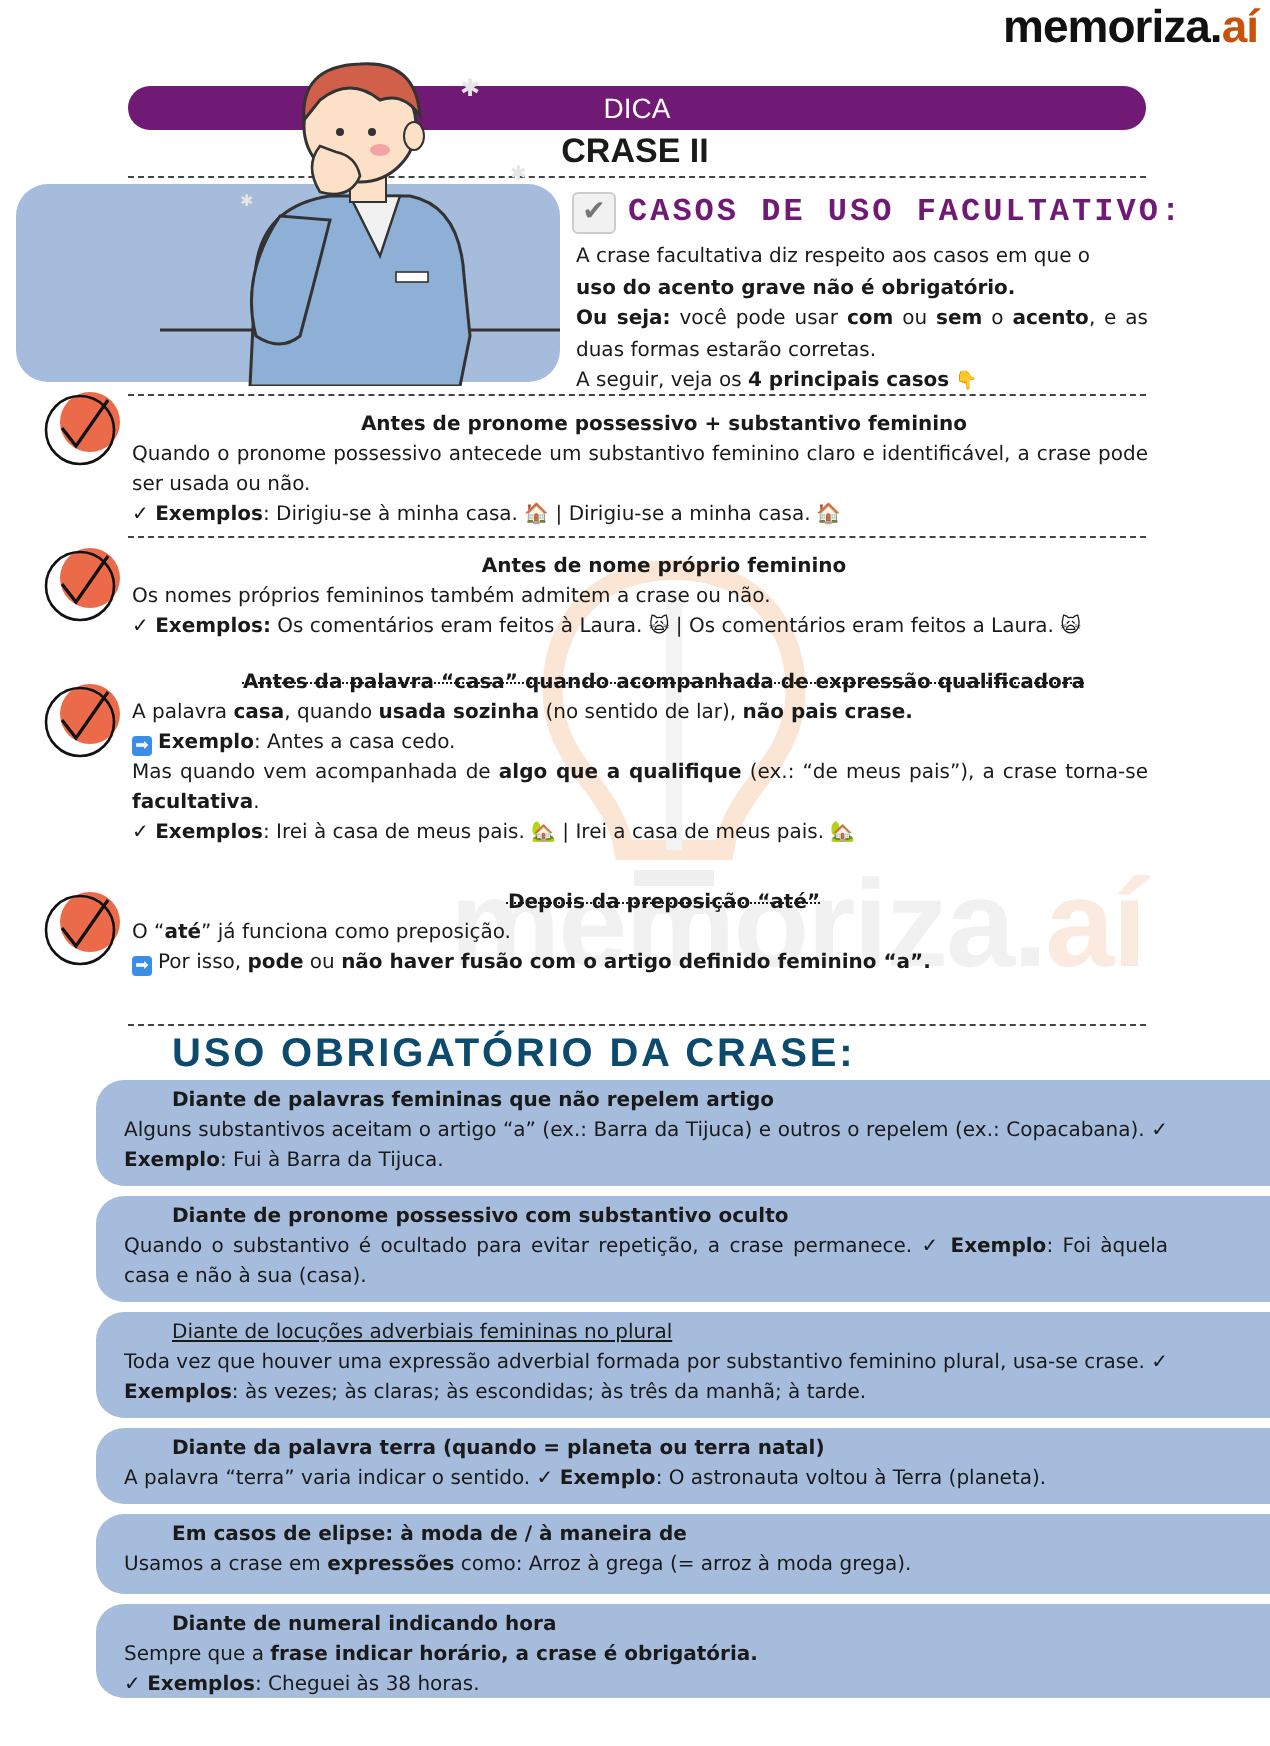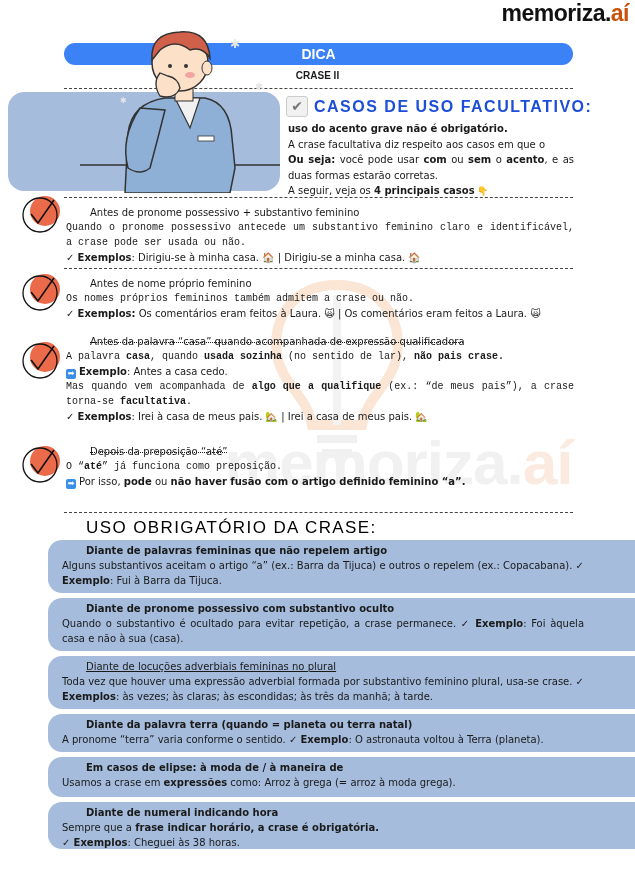"DICA" .dica-bar { background: #3b82f6 -> #701a75; font-weight: 700 -> 400 }
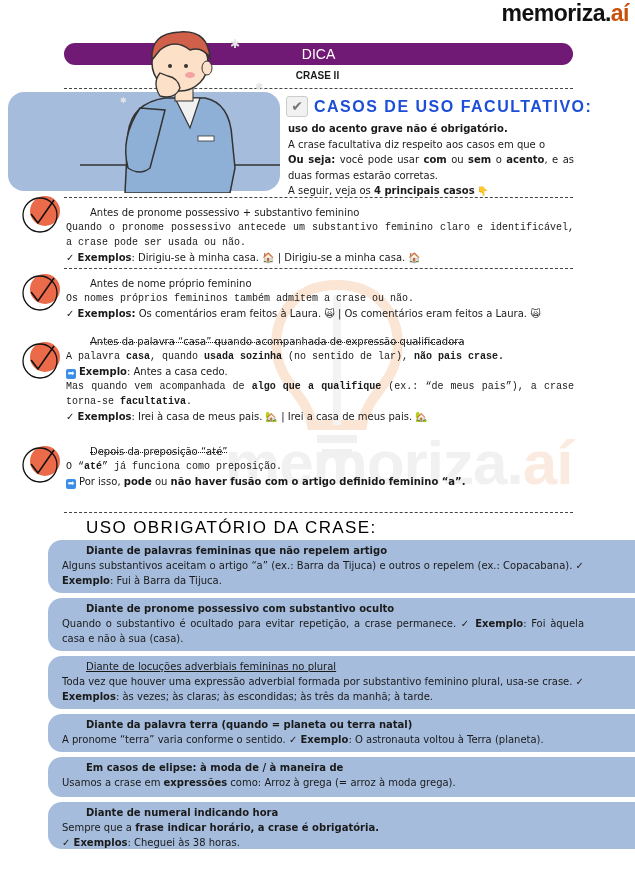"CRASE II" .subtitle { font-size: 10px -> 17px }
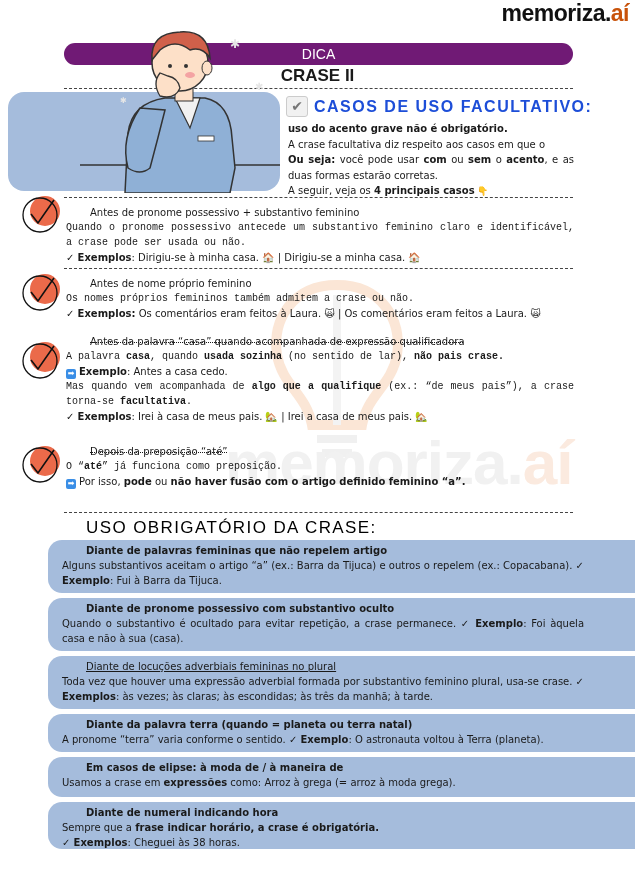"CASOS DE USO FACULTATIVO:" .fac-title h2 { color: #1d4ed8 -> #701a75; font-family: Liberation Sans, sans-serif -> Liberation Mono, monospace }
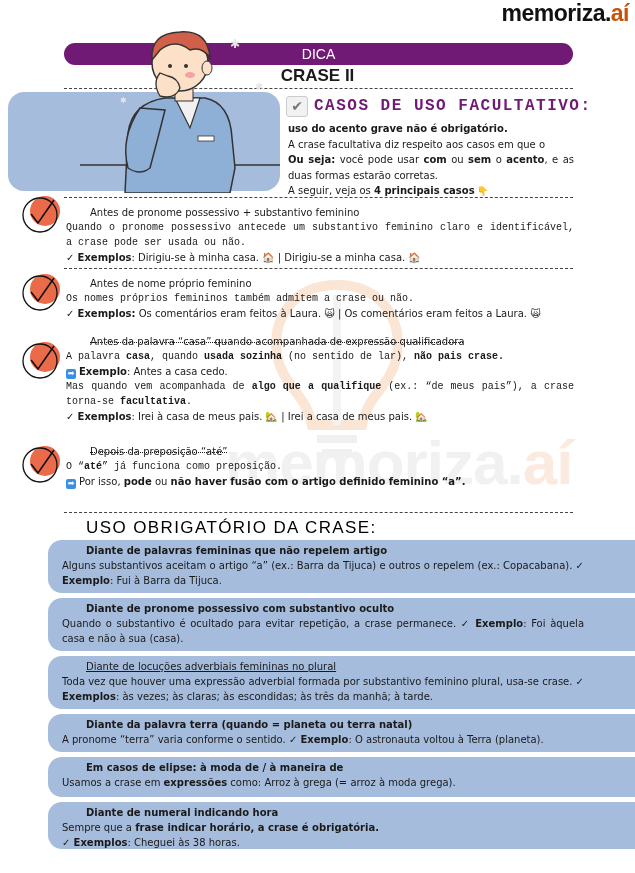"uso do acento grave não" div { order: before "A crase facultativa diz respeito" -> after "A crase facultativa diz respeito" }
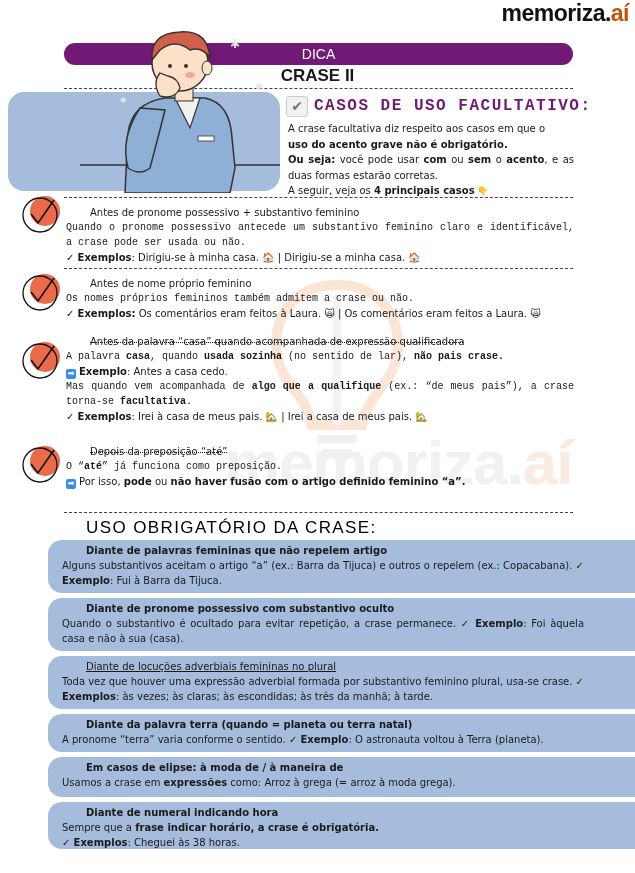"Antes de pronome possessivo +" .case .ct { font-weight: 400 -> 700; text-align: none -> center }
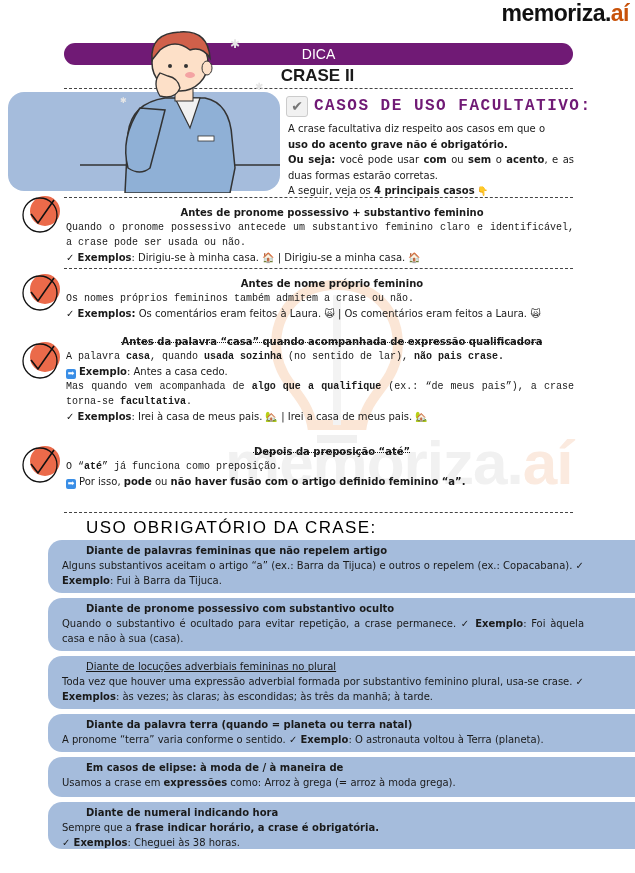"Quando o pronome possessivo antecede" .case p { font-family: Liberation Mono, monospace -> none }
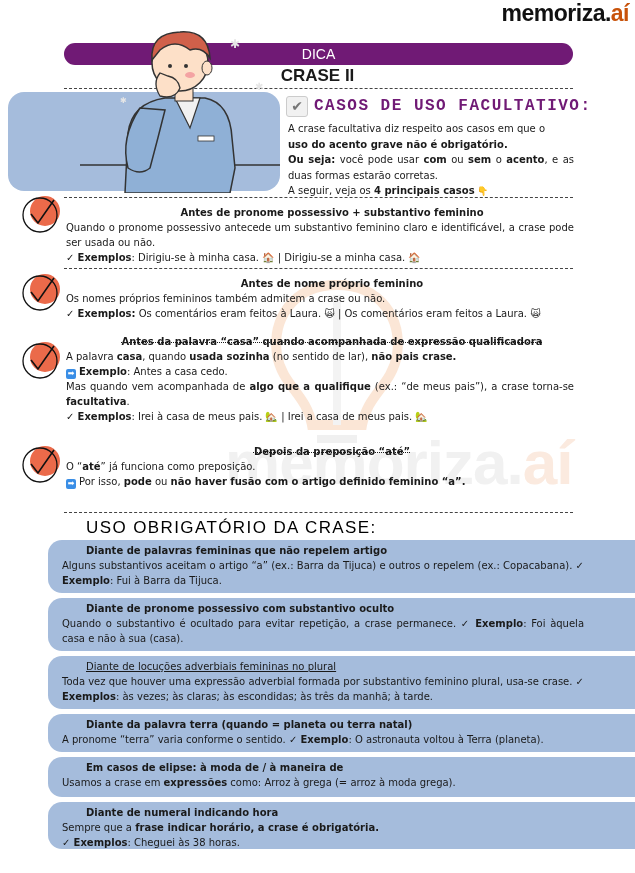"USO OBRIGATÓRIO DA CRASE:" .obr-title { color: #000000 -> #0c4a6e; font-size: 17px -> 20px; font-weight: 400 -> 700 }
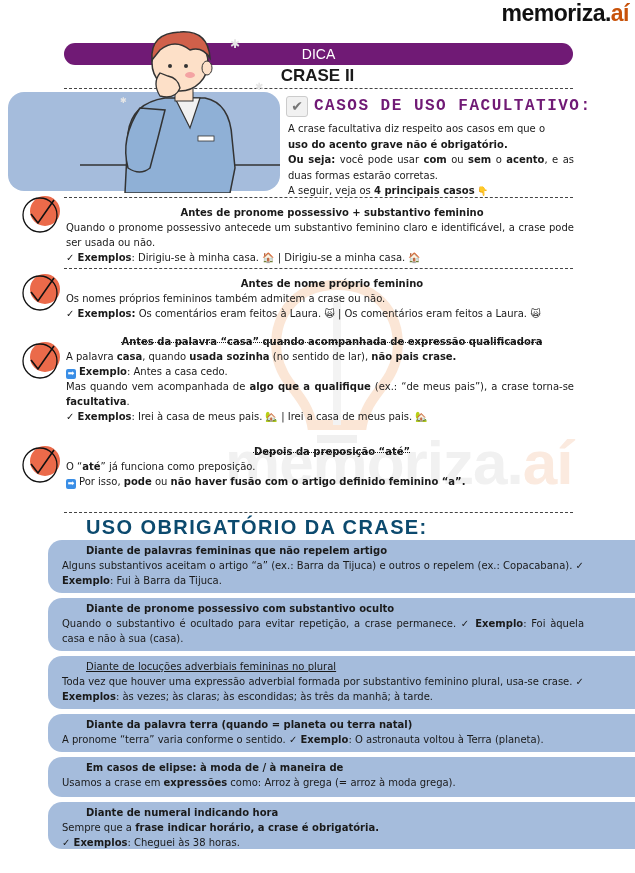"A pronome “terra” varia conforme" span { text: pronome “terra” varia conforme -> palavra “terra” varia indicar }
